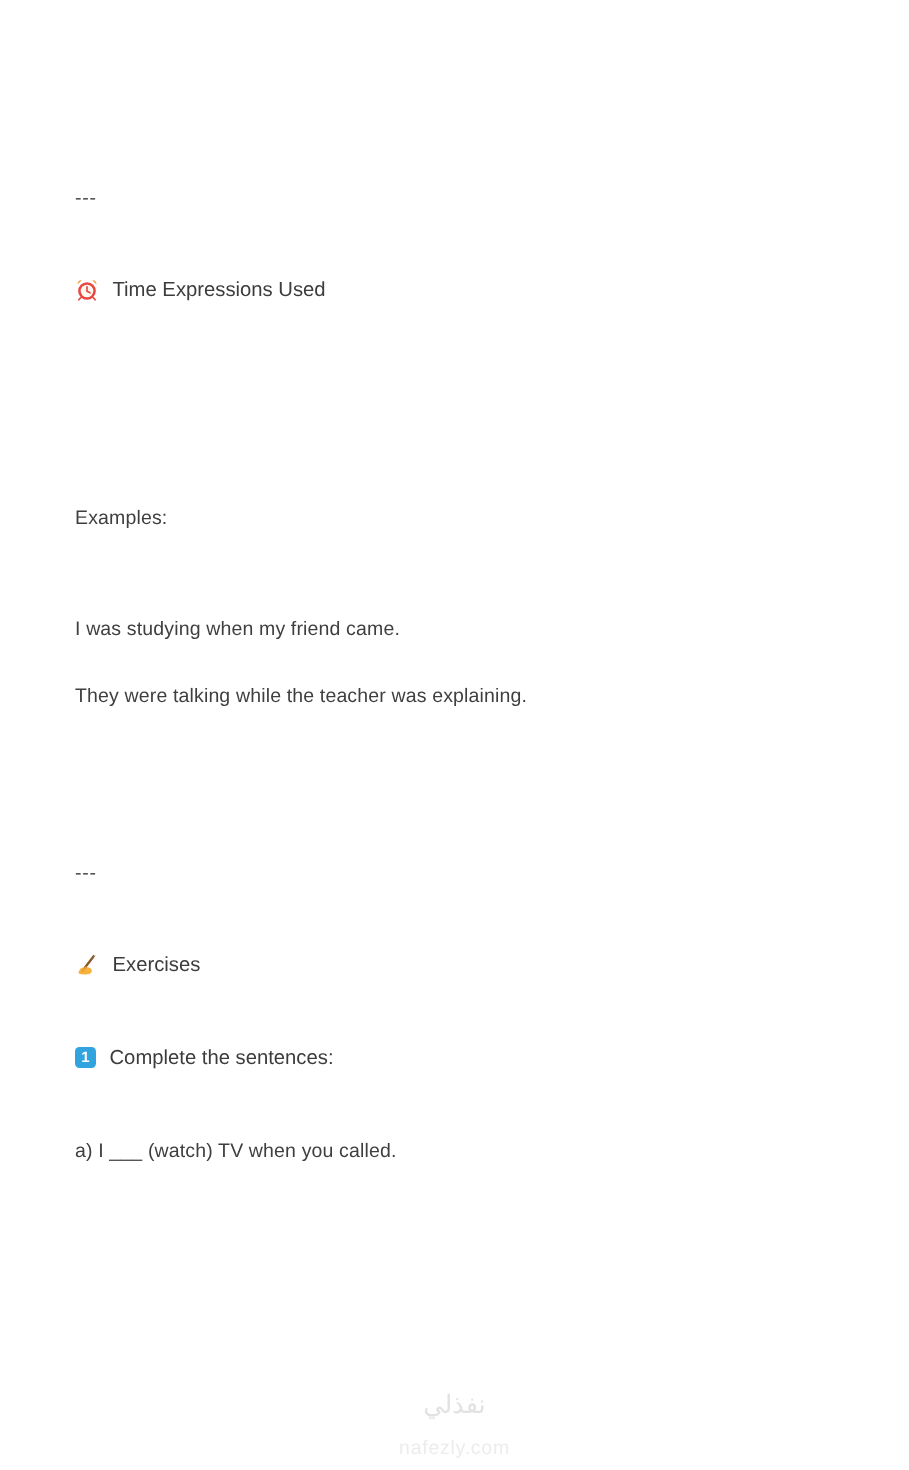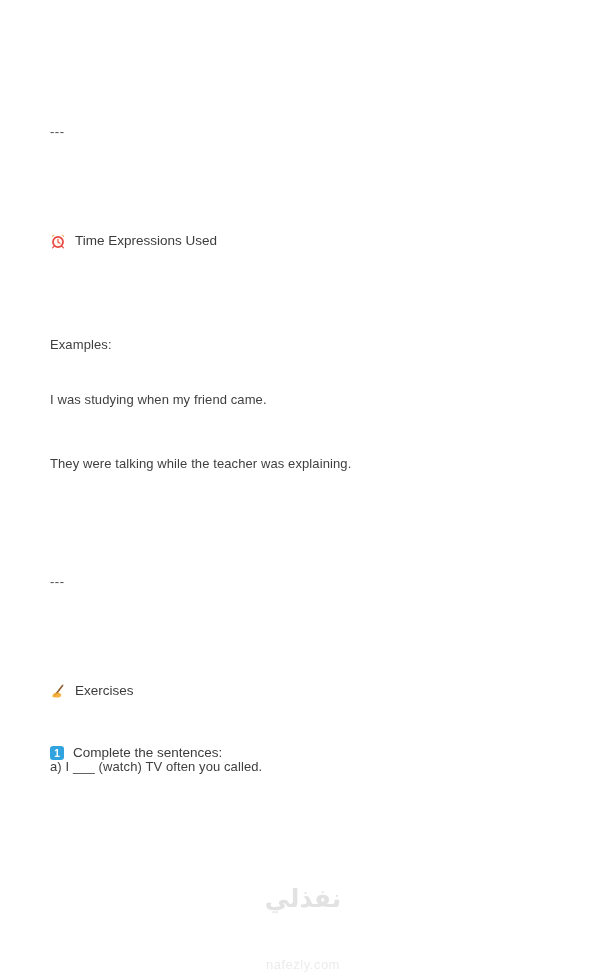"Time Expressions Used" .icon-row { margin-top: 48px -> none }
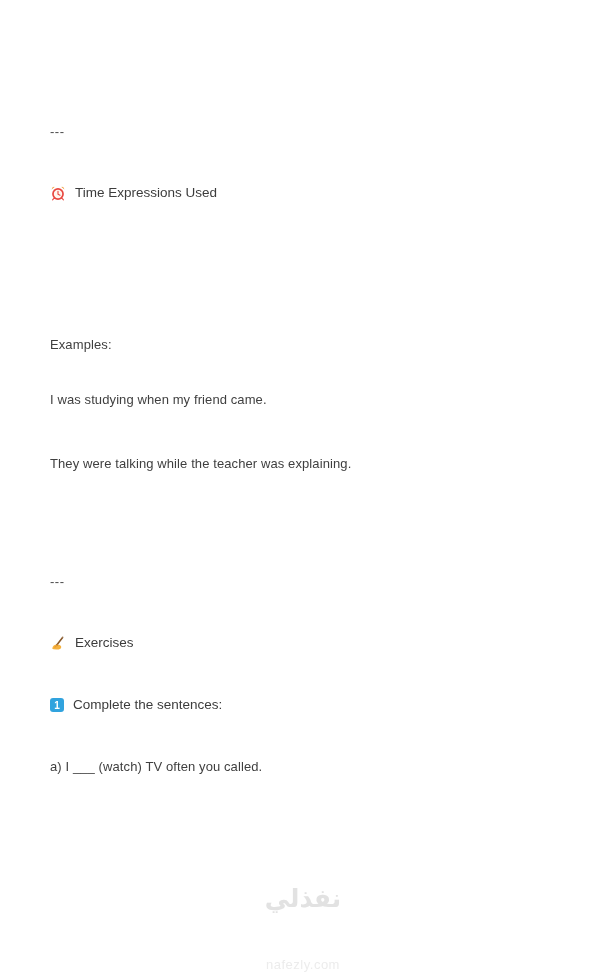"I was studying when my" div.txt { top: 392px -> 411px }
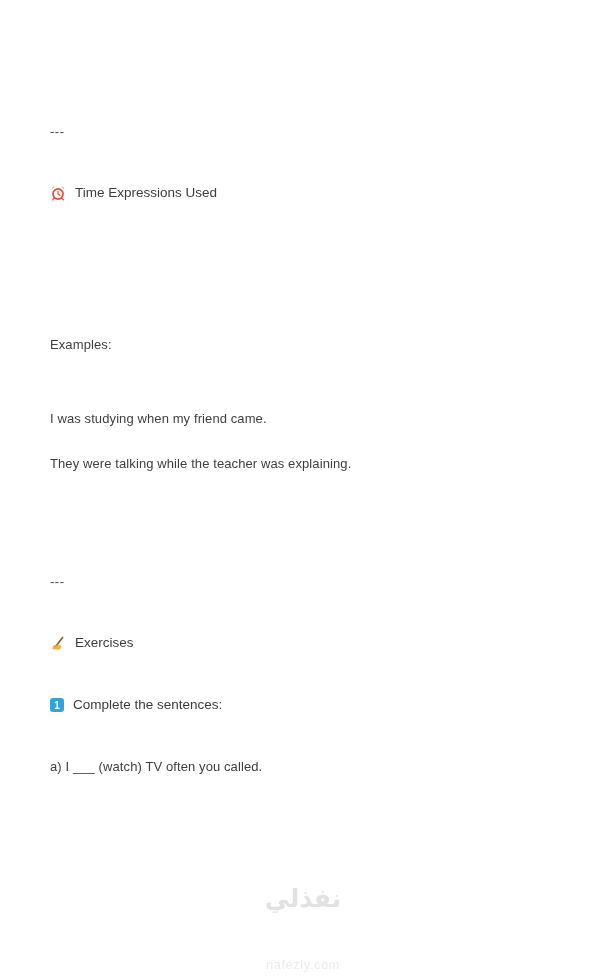"a) I ___ (watch) TV" div.txt { text: often -> when }
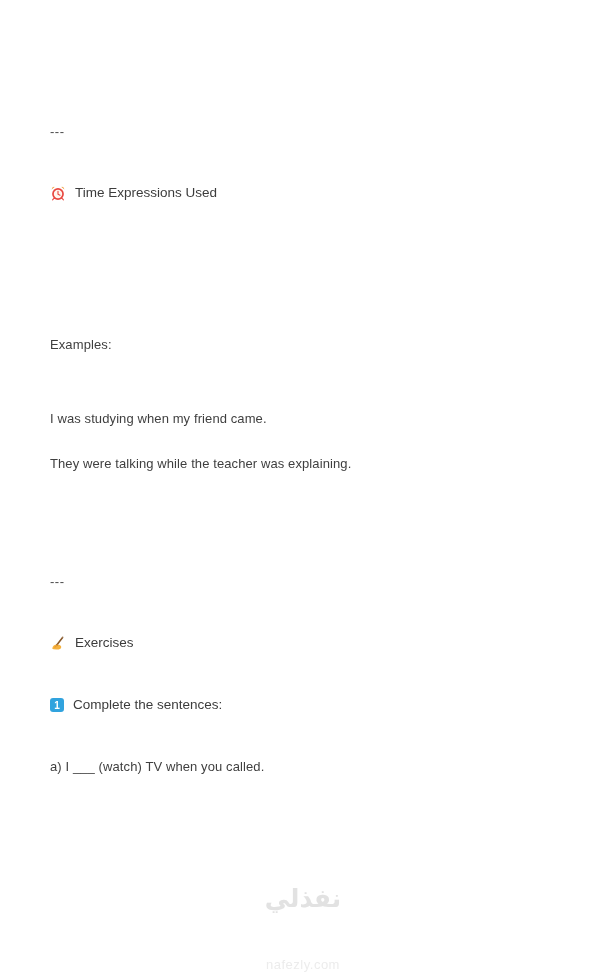"نفذلي" .wm-logo { font-size: 25px -> 17px; font-weight: bold -> normal; top: 884px -> 927px }
